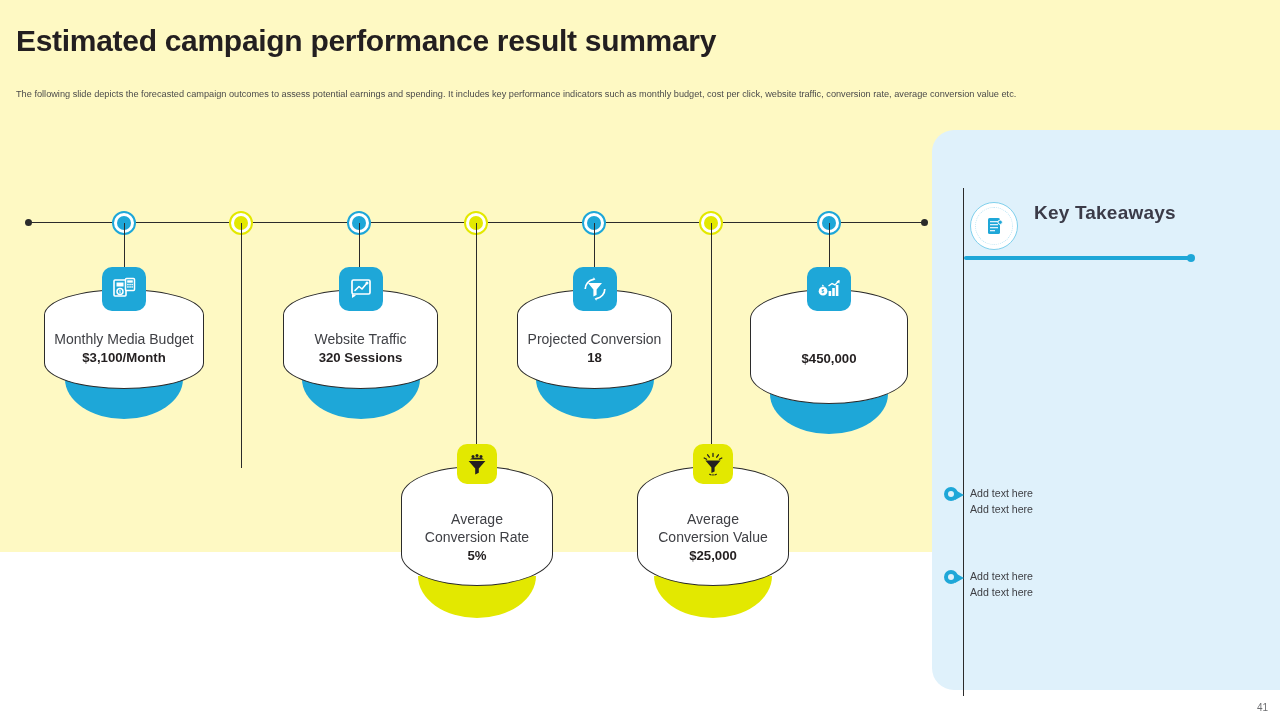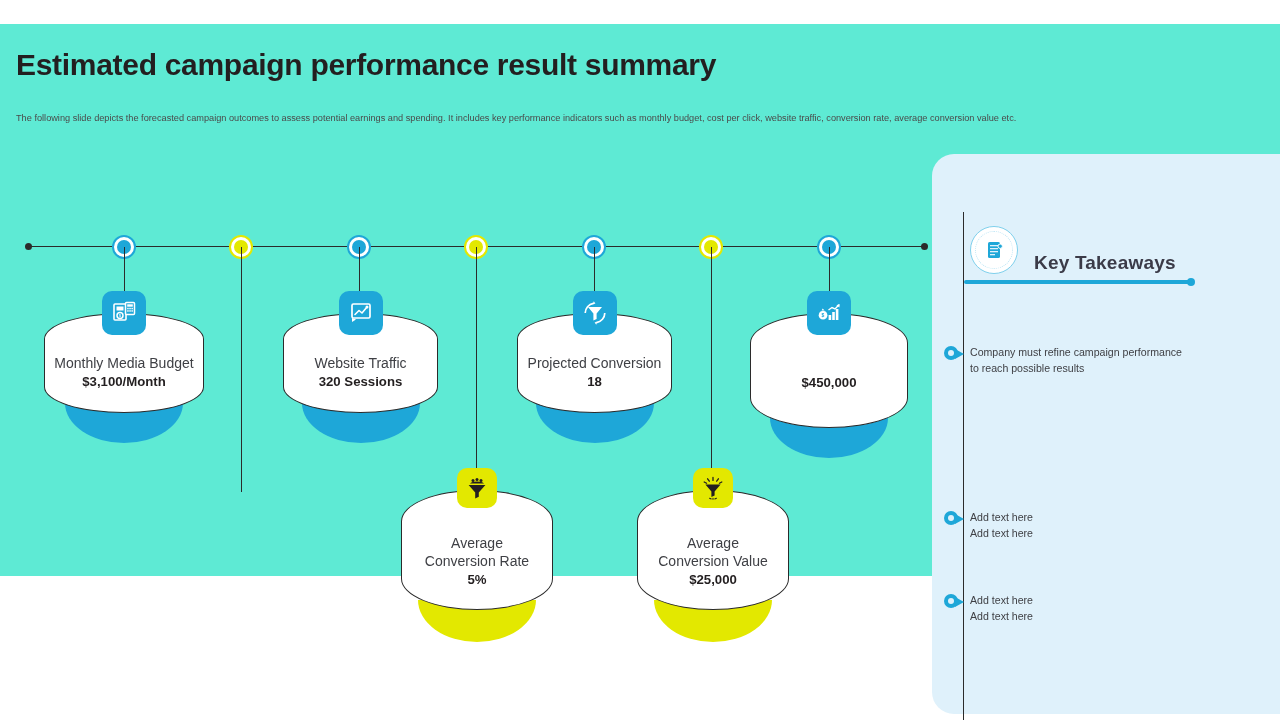"Estimated campaign performance result" .slide { background: #5eead4 -> #fef9c3; margin-top: 24px -> none }
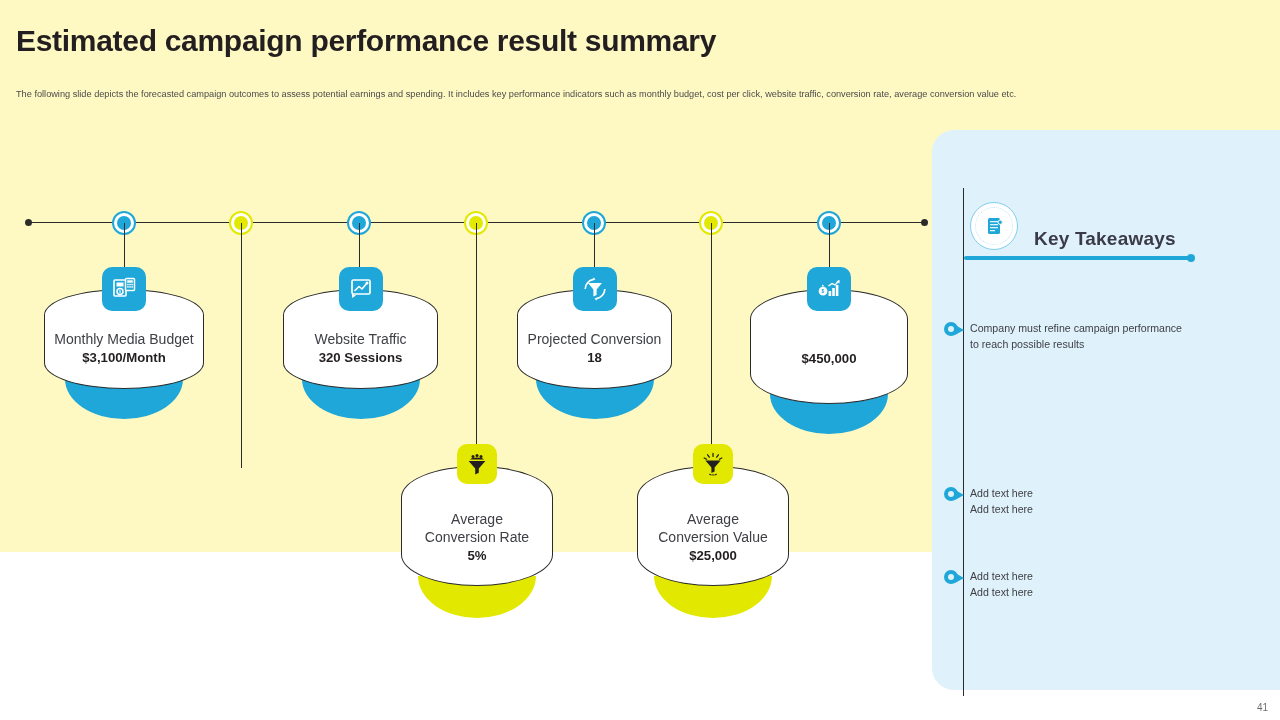"Key Takeaways" .kt-head { align-items: flex-end -> flex-start }
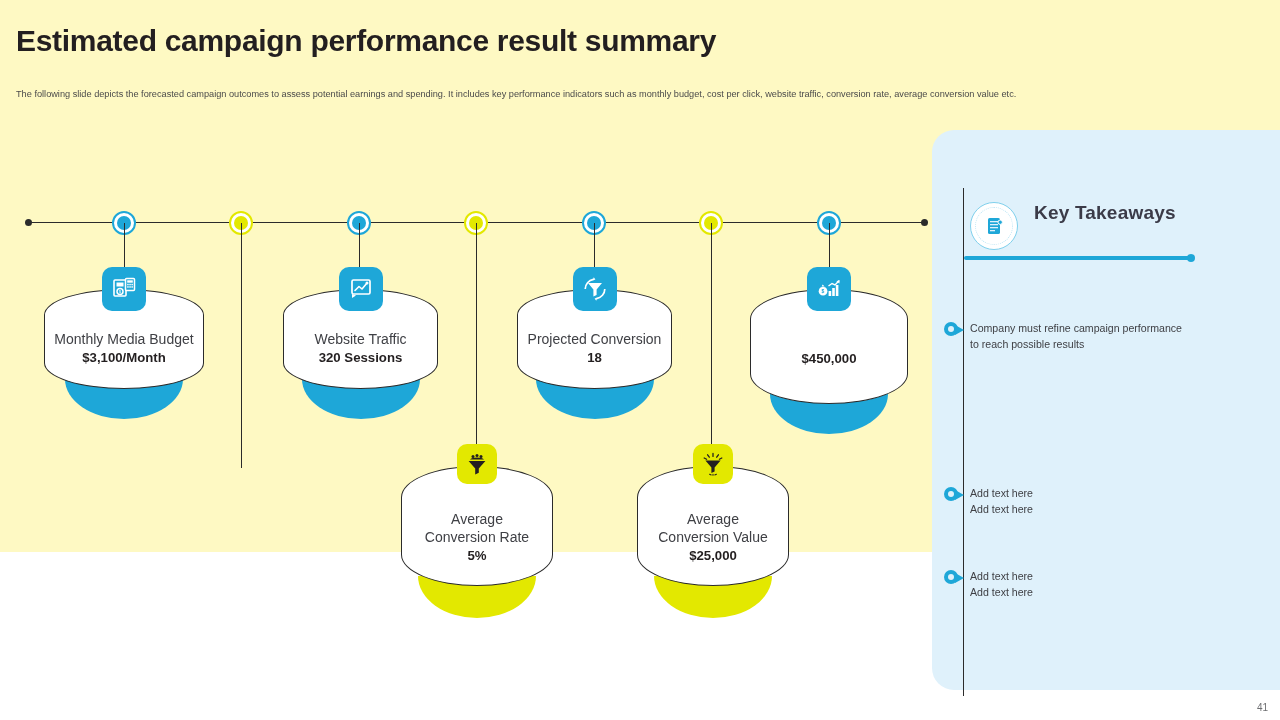"Company must refine campaign performance" div.kt-item { html: <div> <div> <span></span> <span></span> </div> <div> <div>Company must refine campaign performance</div> <div>to reach possible results</div> </div> </div> -> none }
